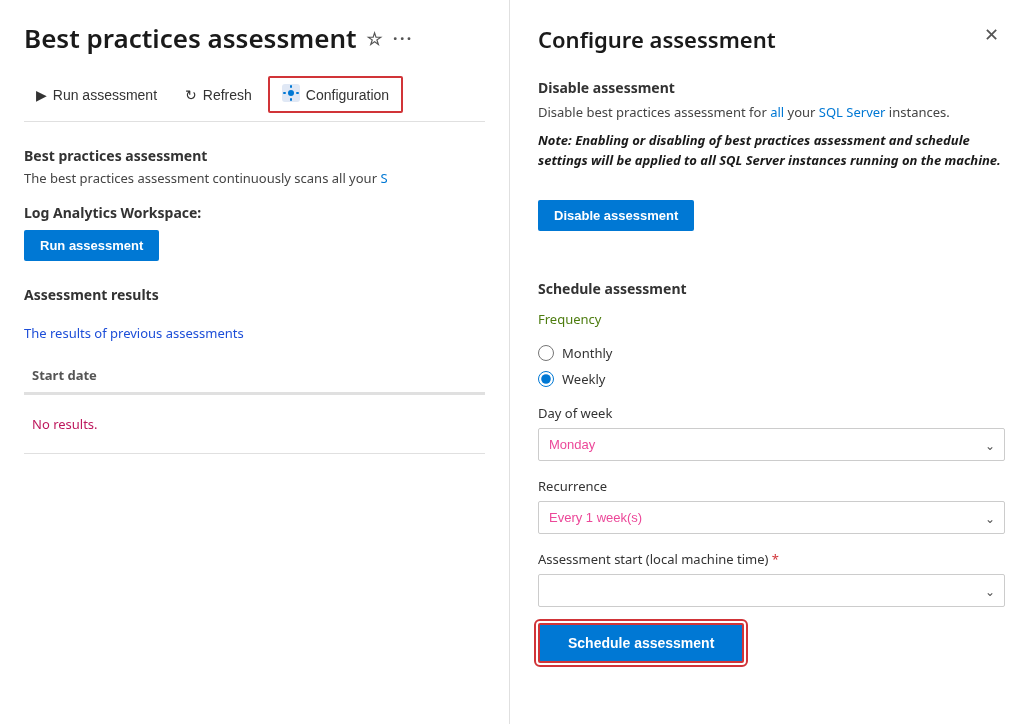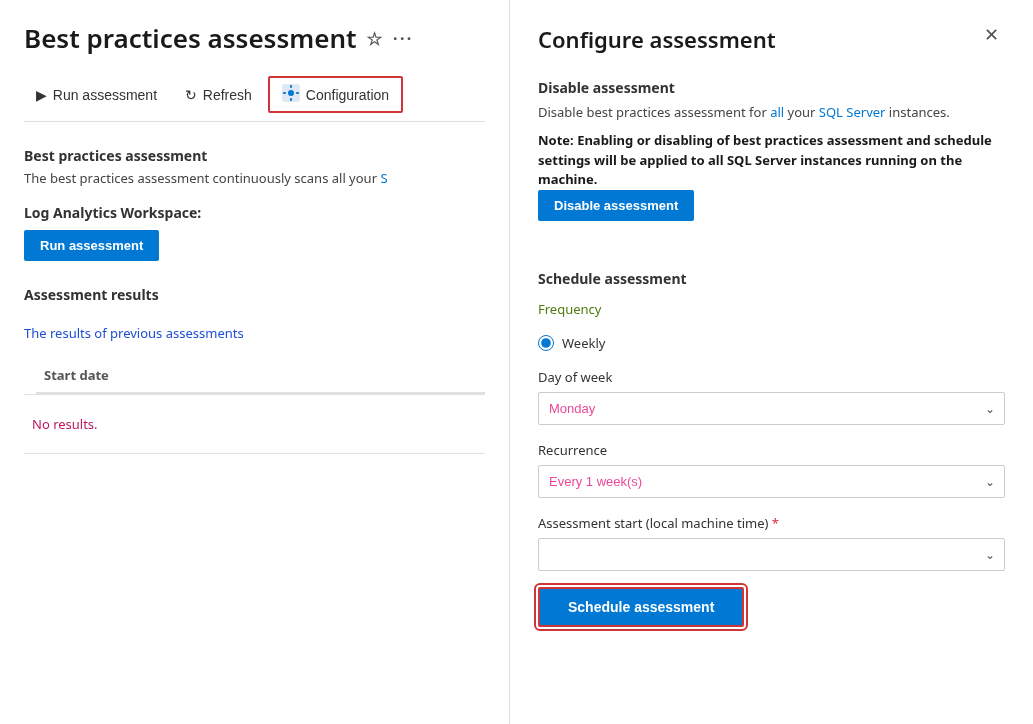"Note: Enabling or disabling of" .note-box { font-style: none -> italic; margin-bottom: 0 -> 30px }
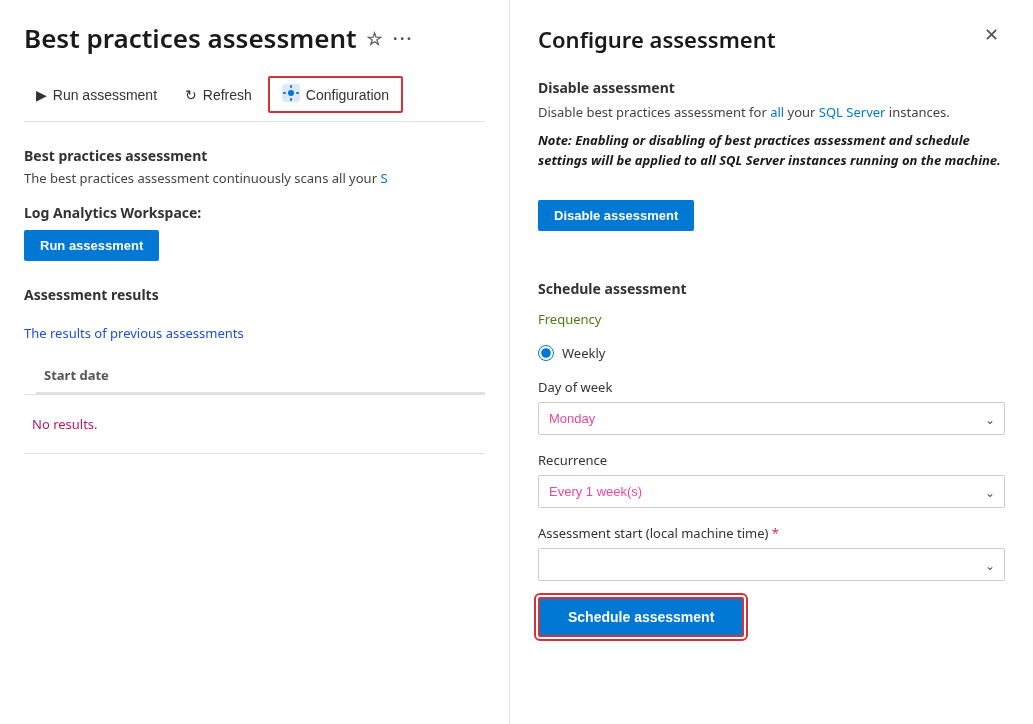"Monthly" label.radio-item { html: none -> <label> <input> <span>Monthly</span> </label> }
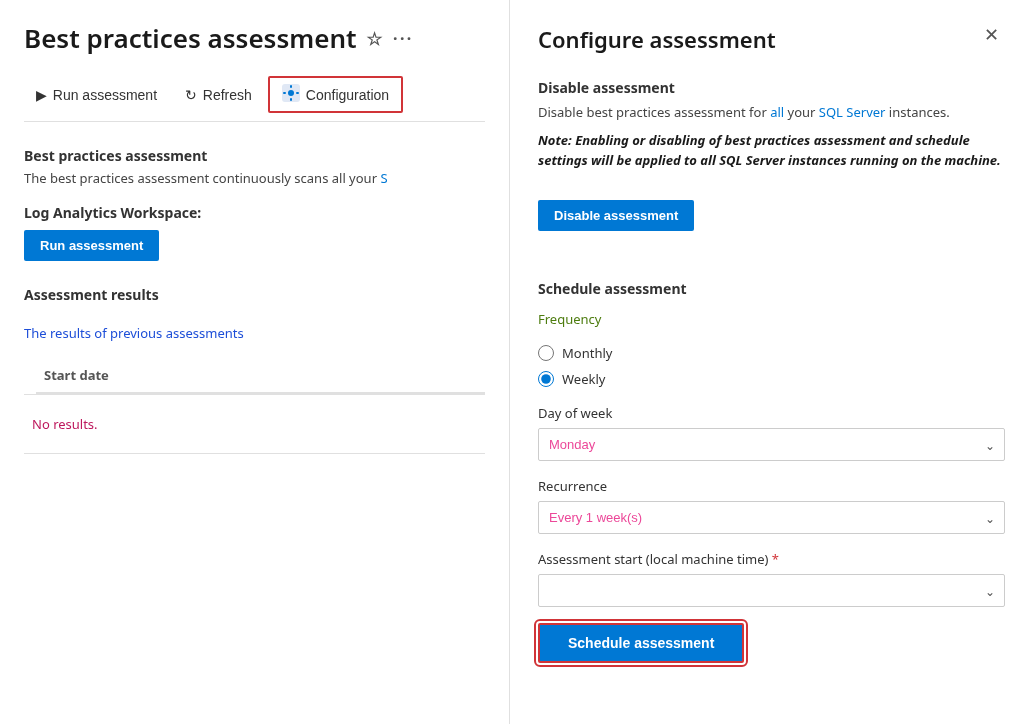"Start date" .table-header { margin-left: 12px -> none }
